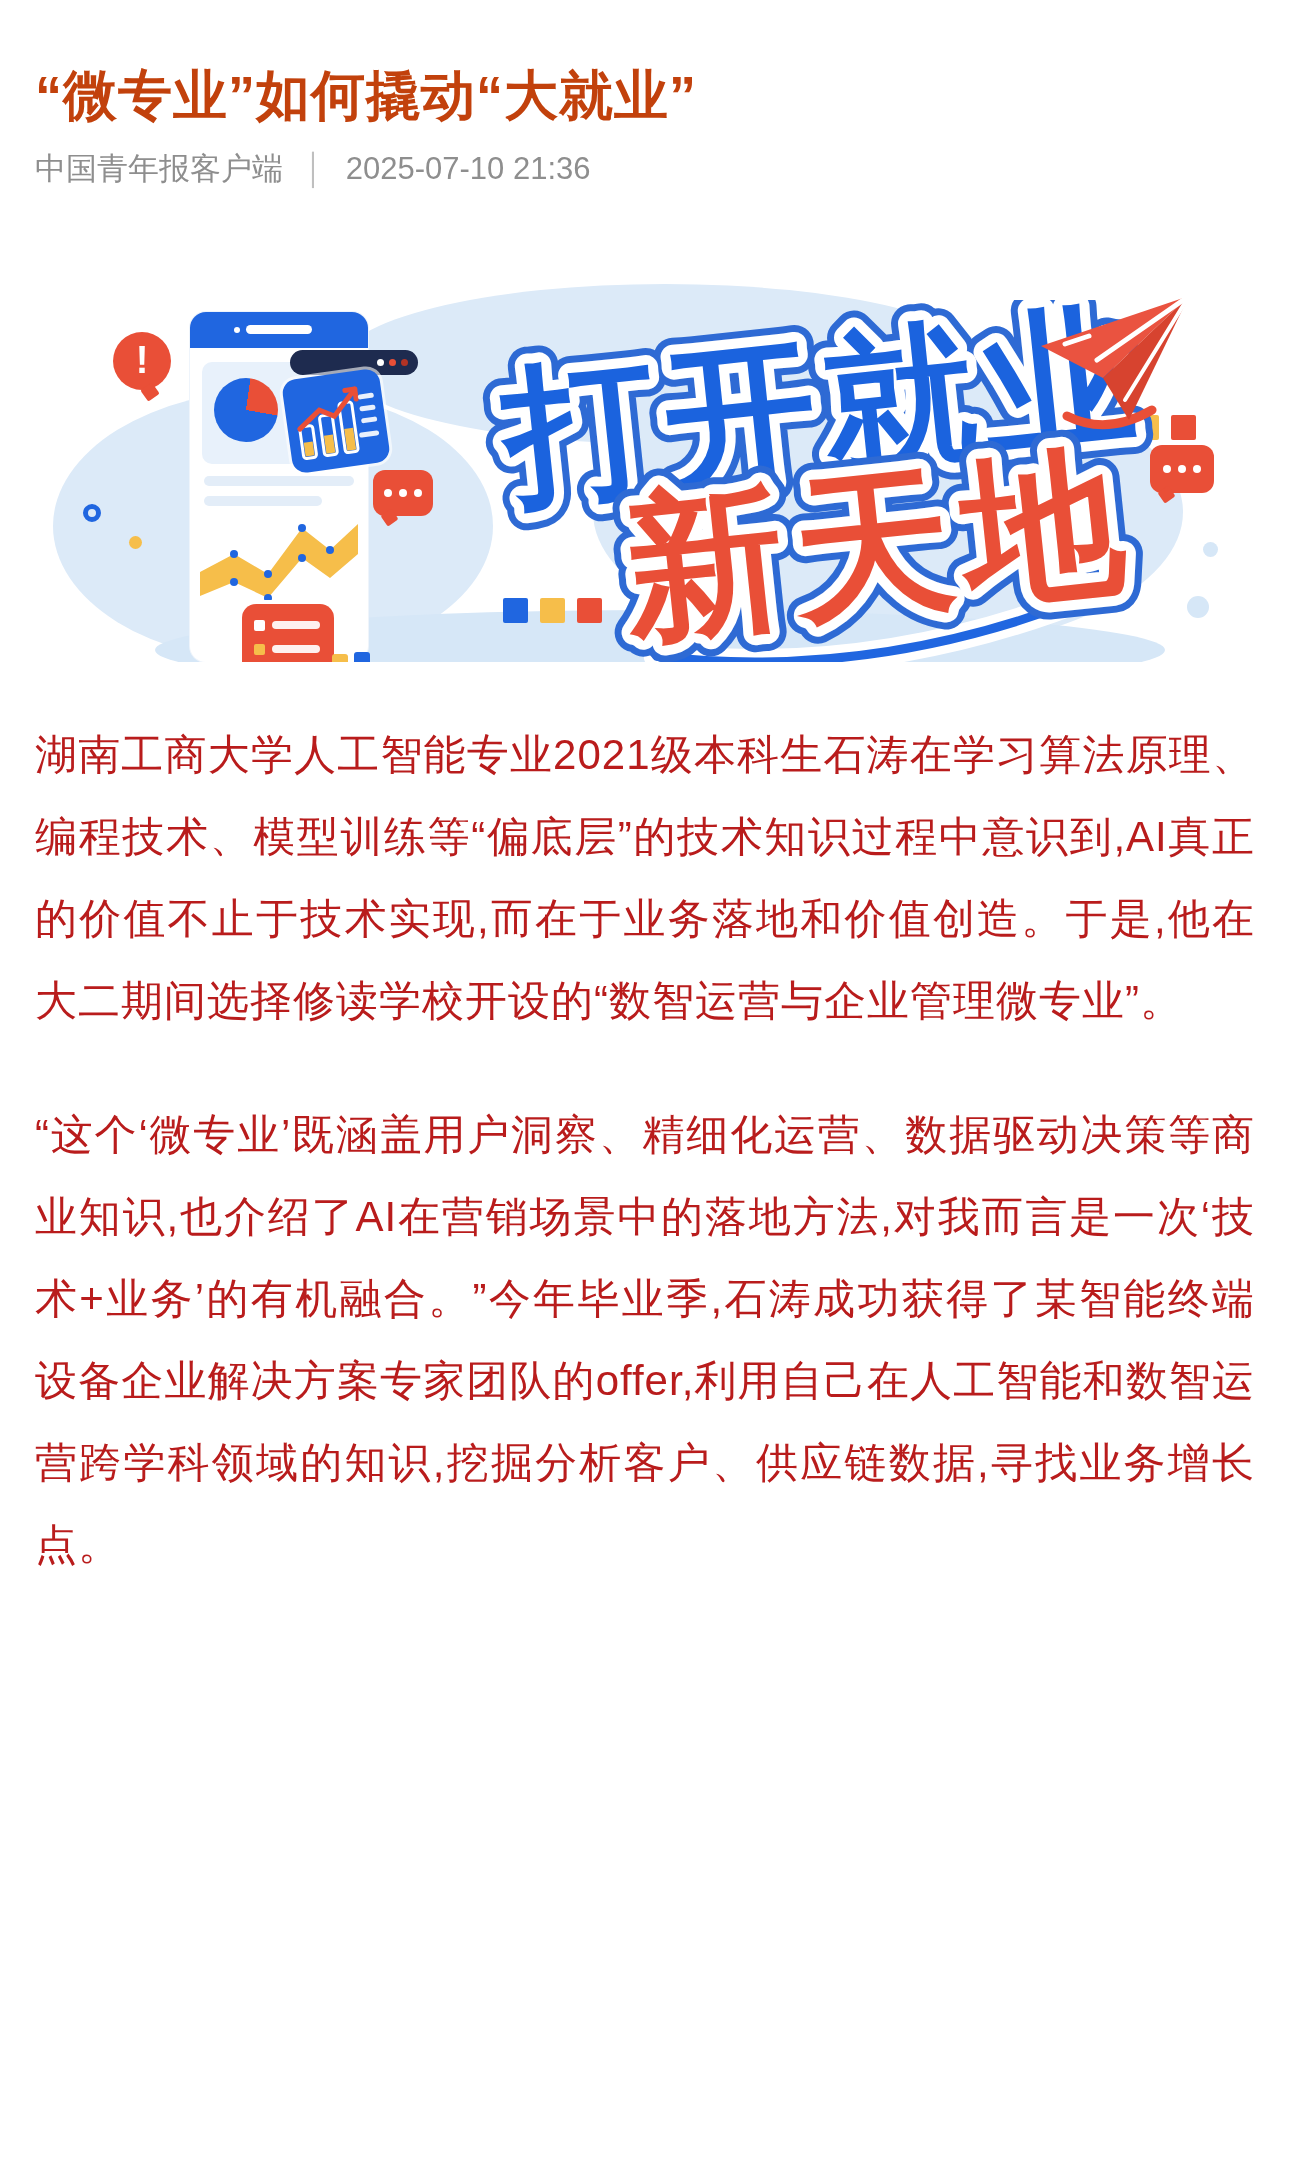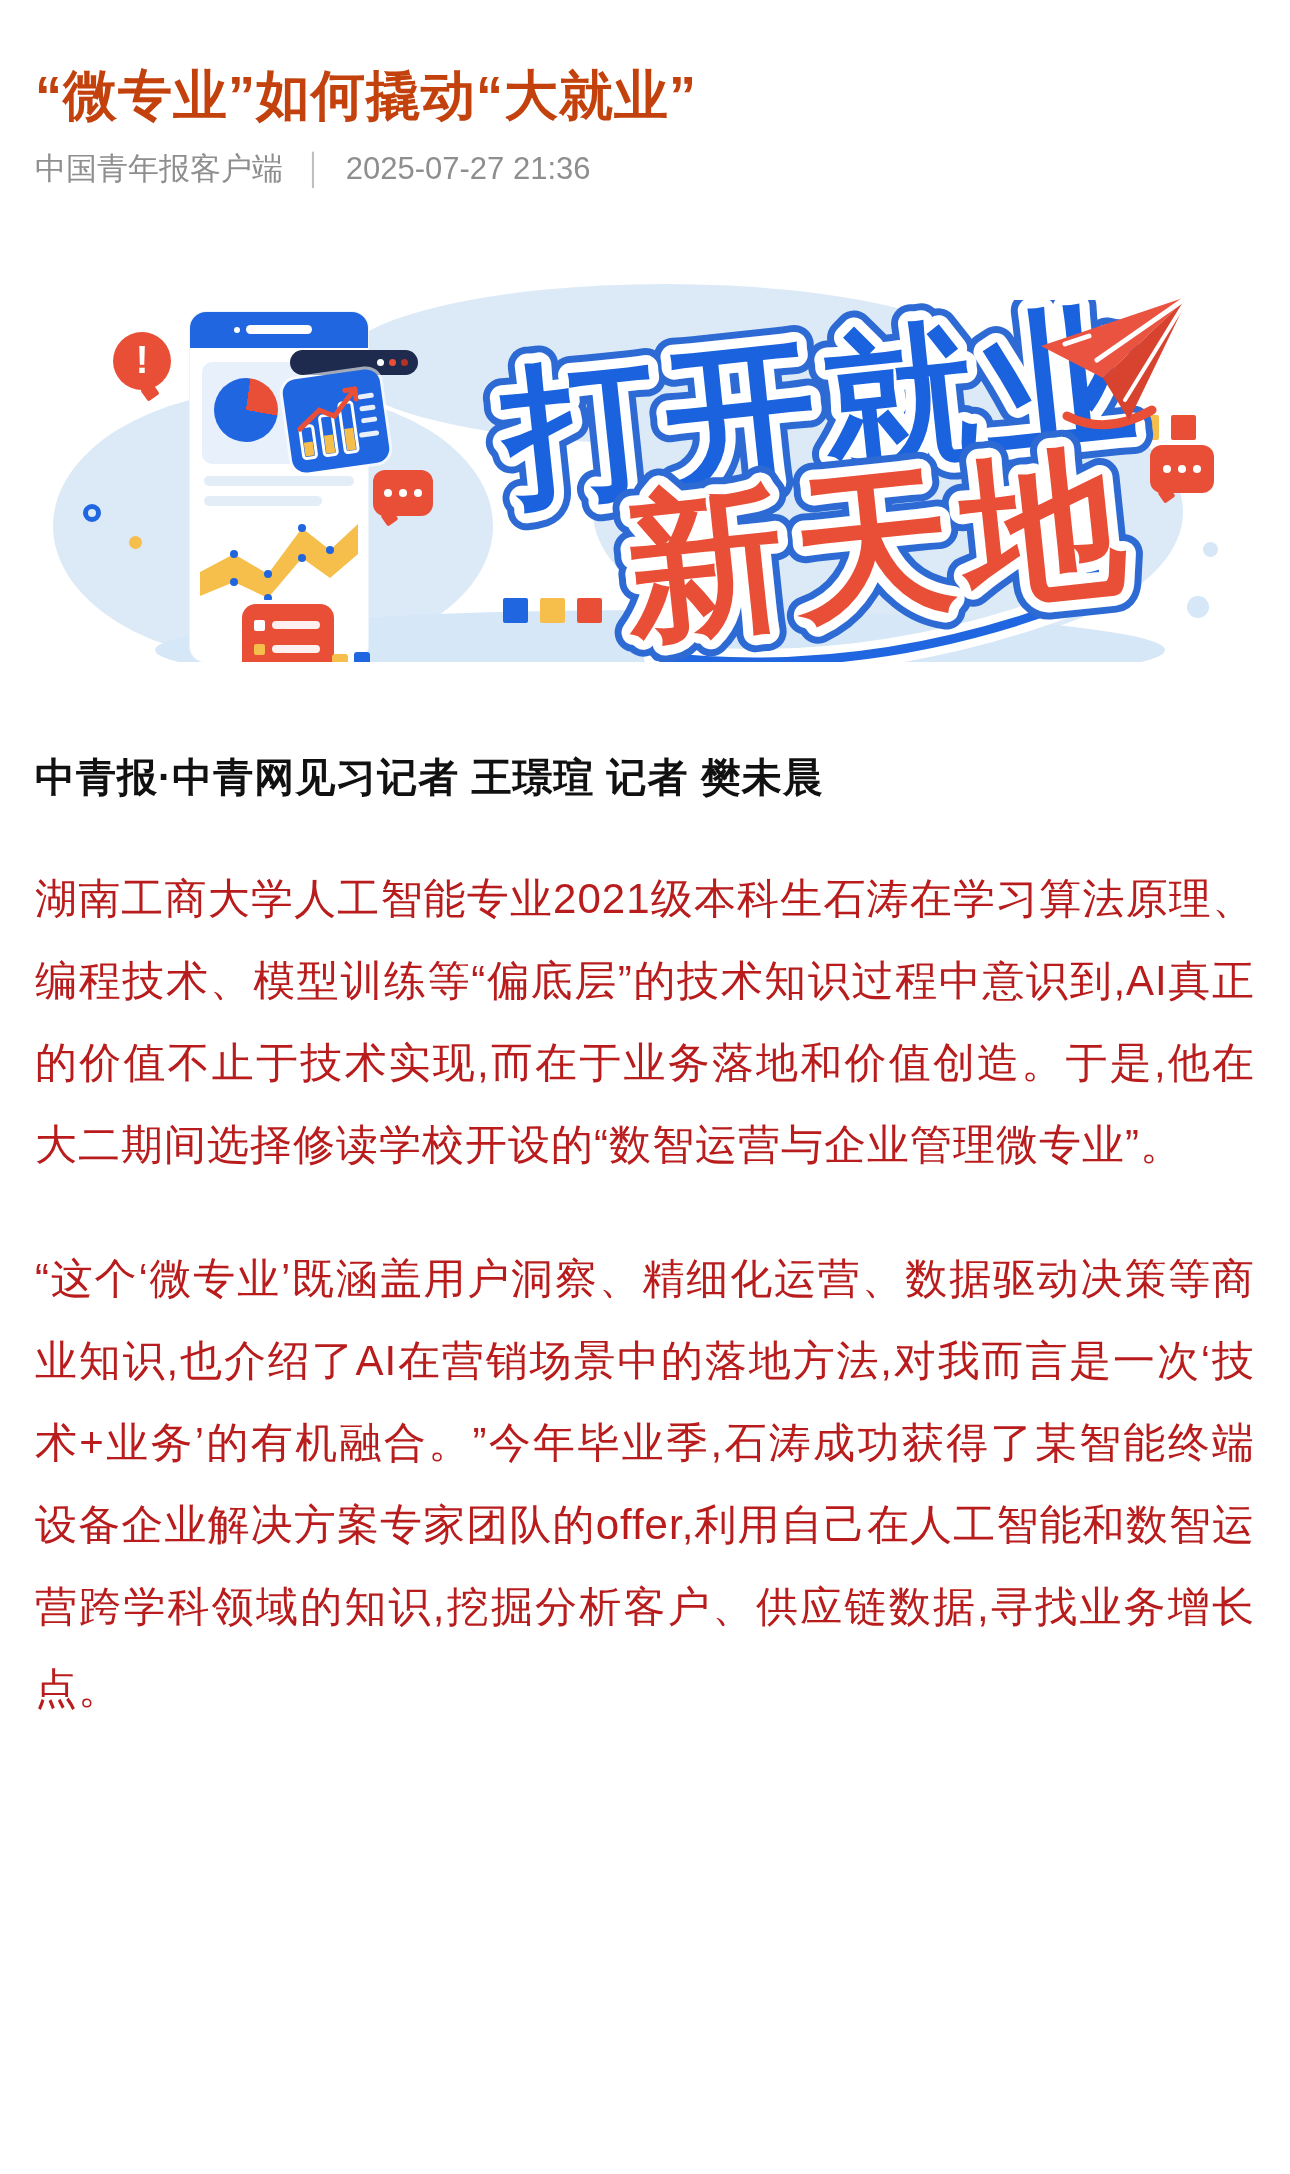"2025-07-27 21:36" span { text: 2025-07-27 -> 2025-07-10 }
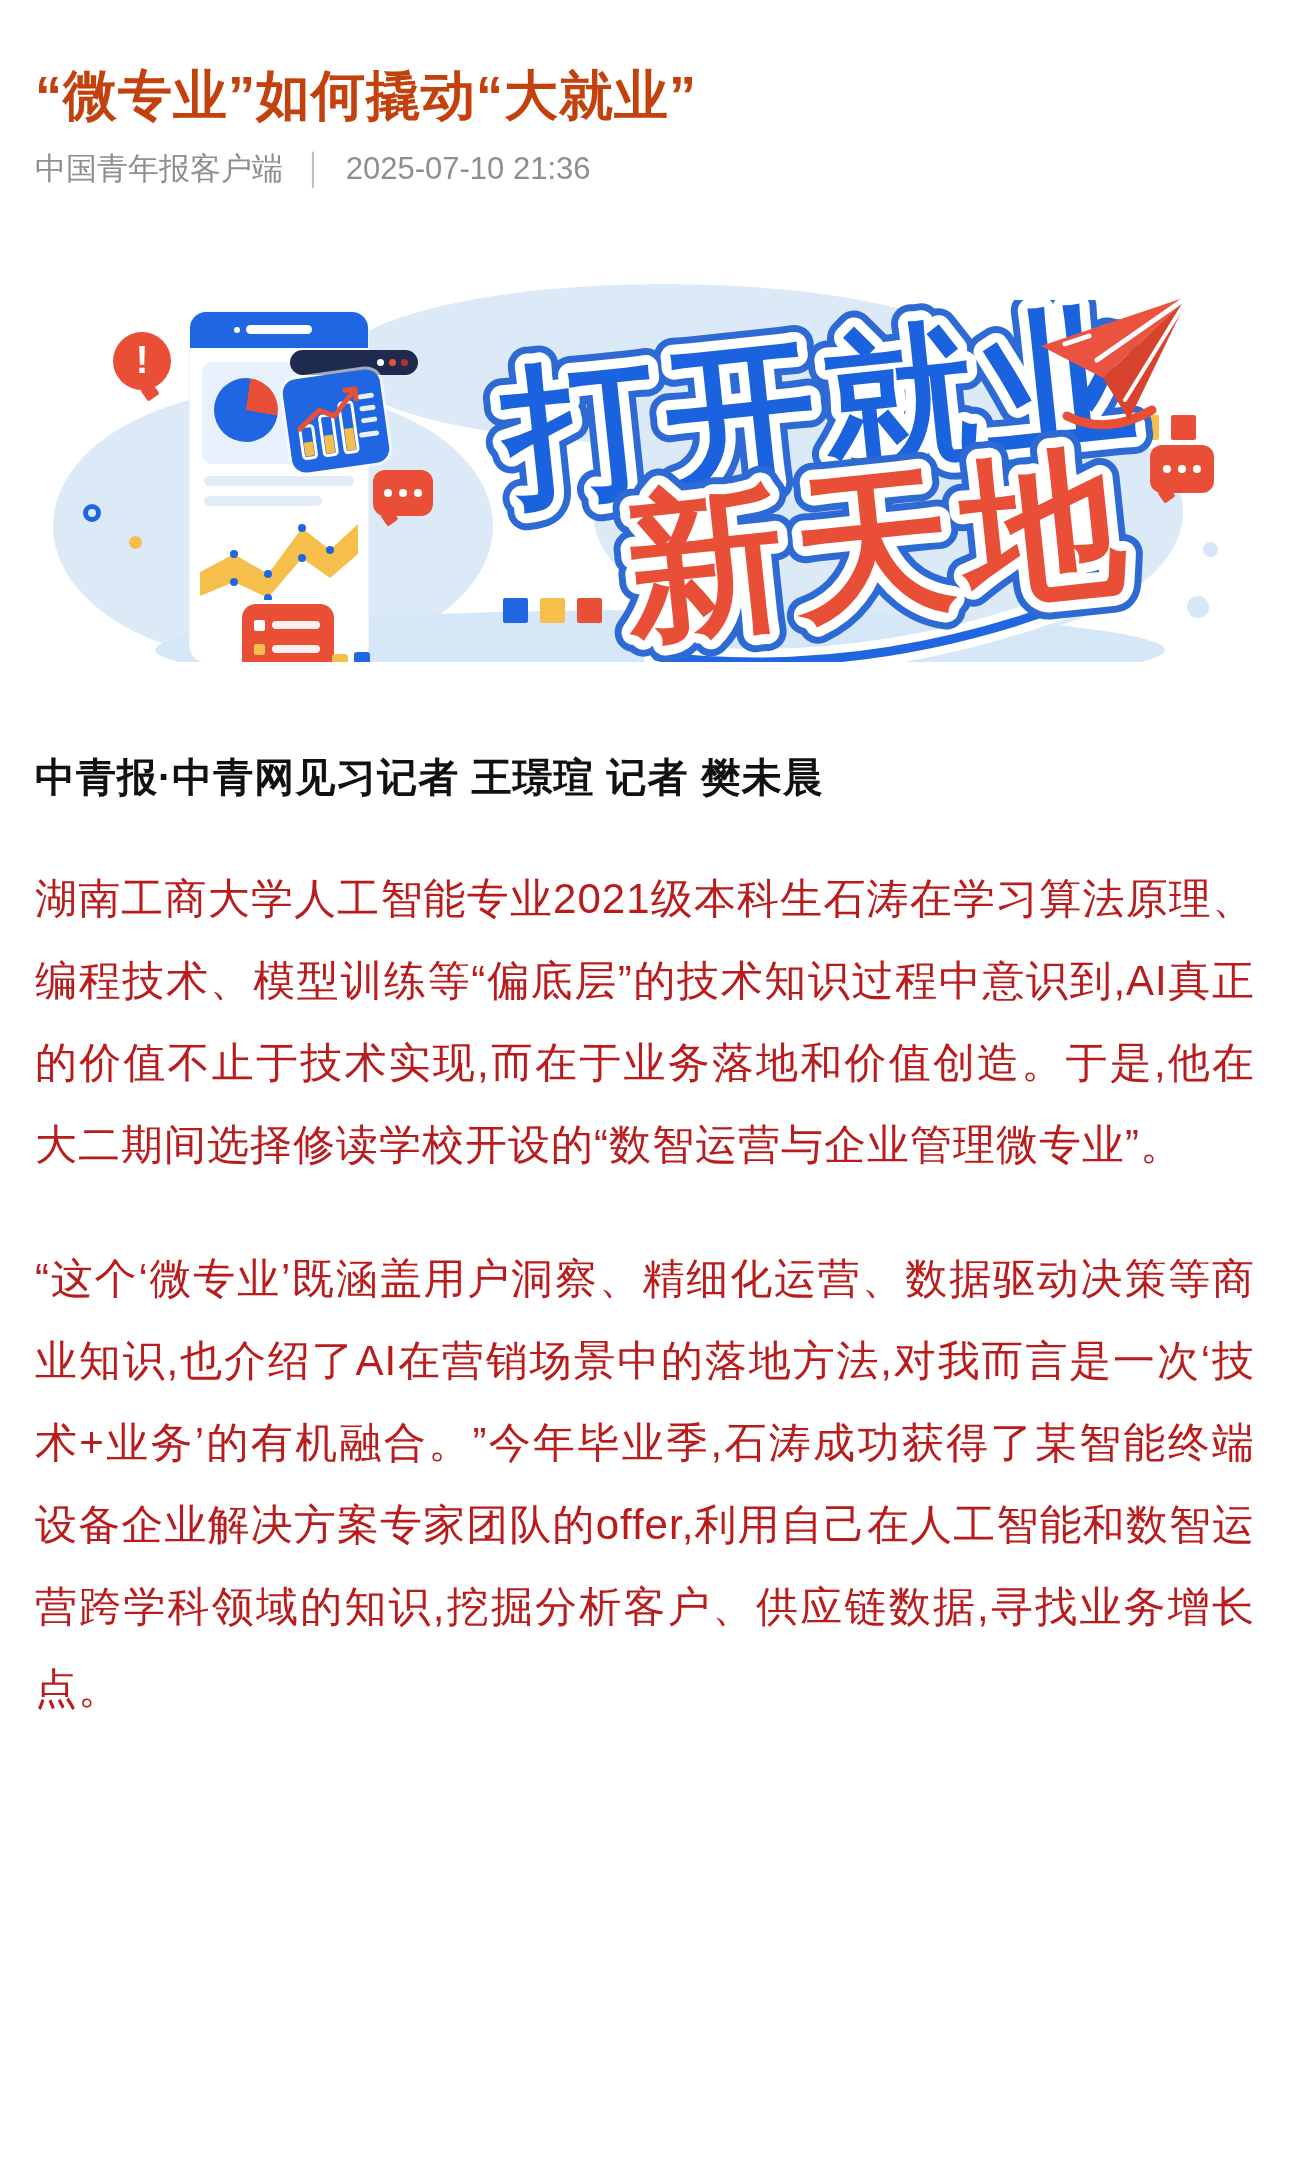"中青报·中青网见习记者 王璟瑄 记者 樊未晨" div.reporter { html: <div>中青报·中青网见习记者 王璟瑄 记者 樊未晨</div> -> none }
